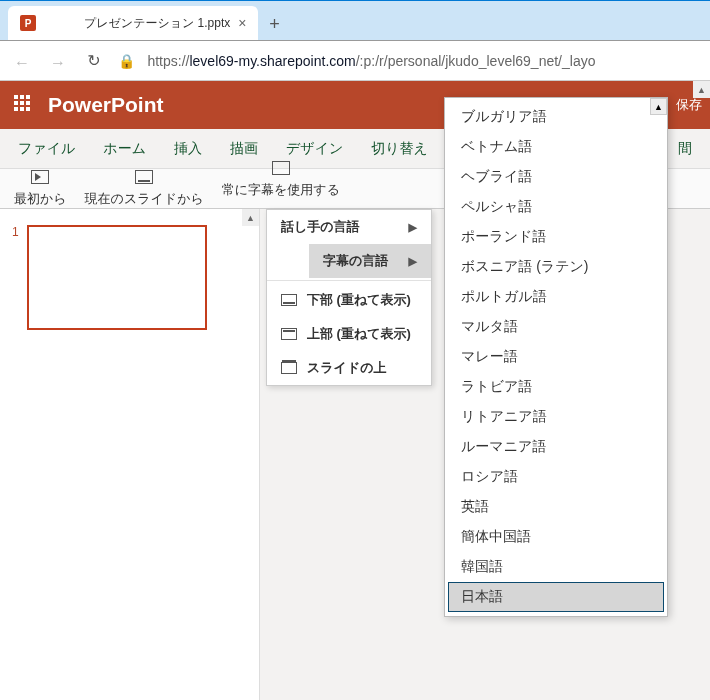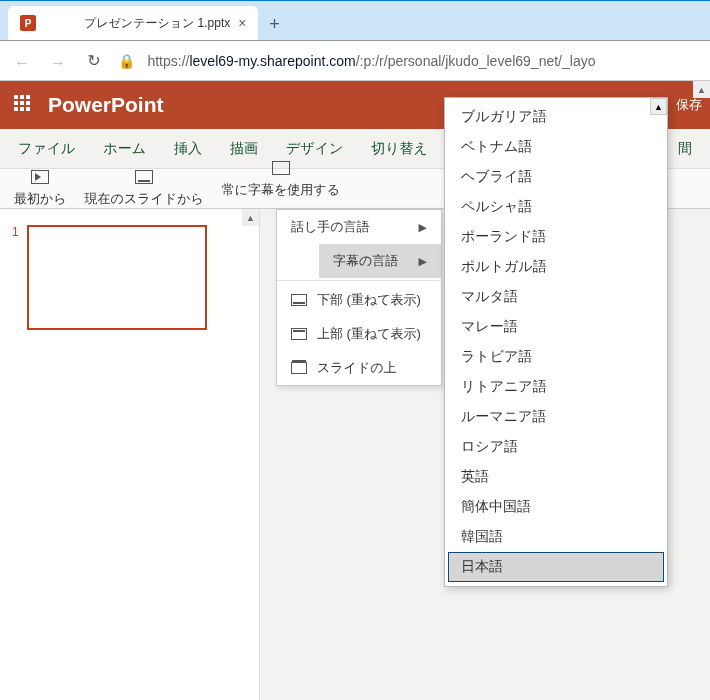"話し手の言語" .dropdown-menu { font-weight: none -> bold; left: 276px -> 266px }
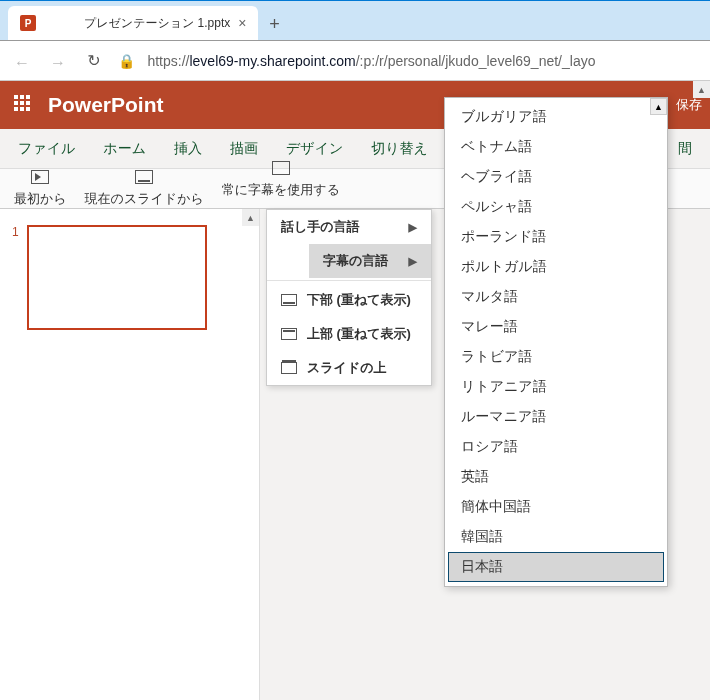"ボスニア語 (ラテン)" div.lang-item { html: none -> <div>ボスニア語 (ラテン)</div> }
